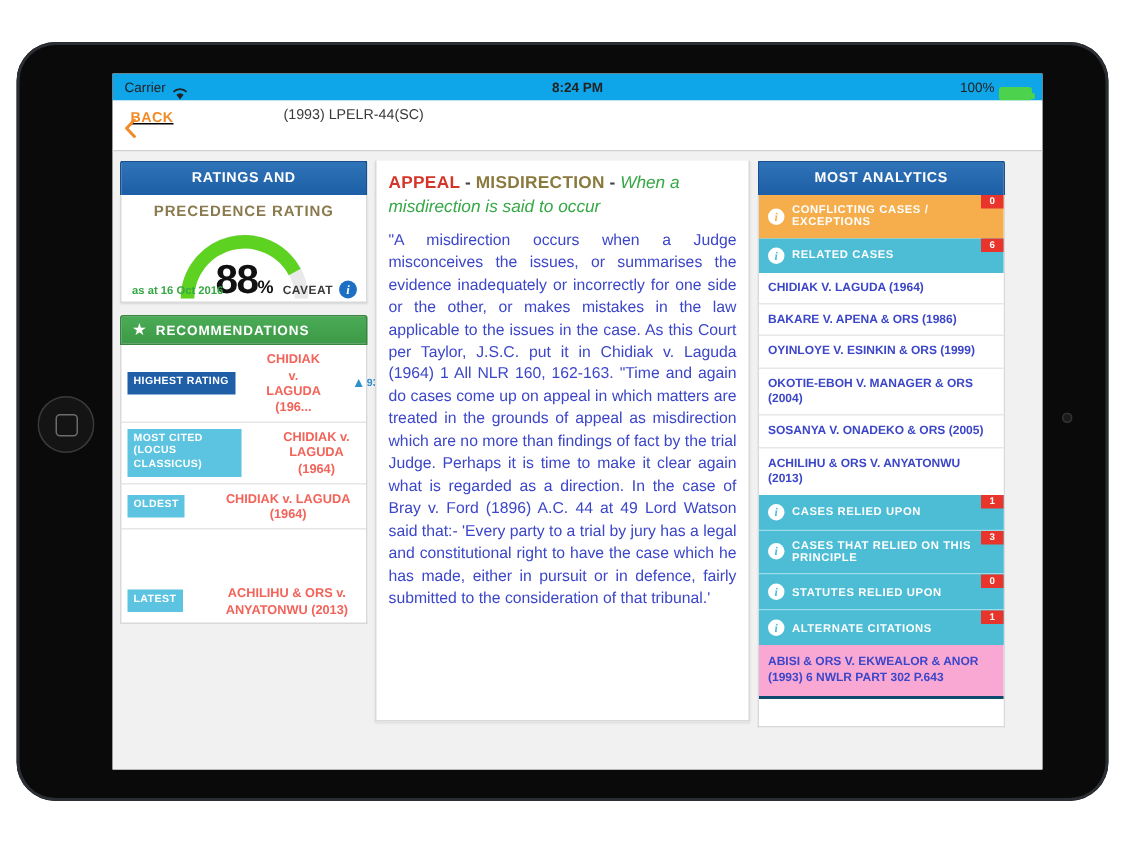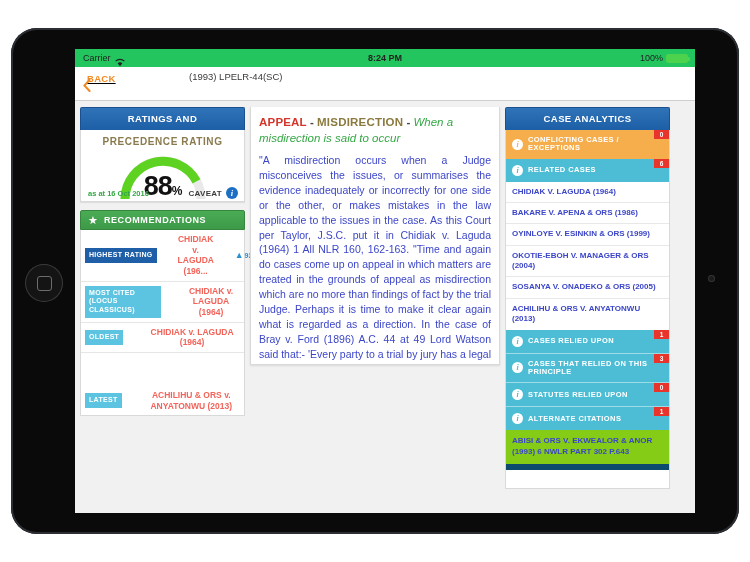"Carrier" .statusbar { background: #22c55e -> #0ea5e9 }
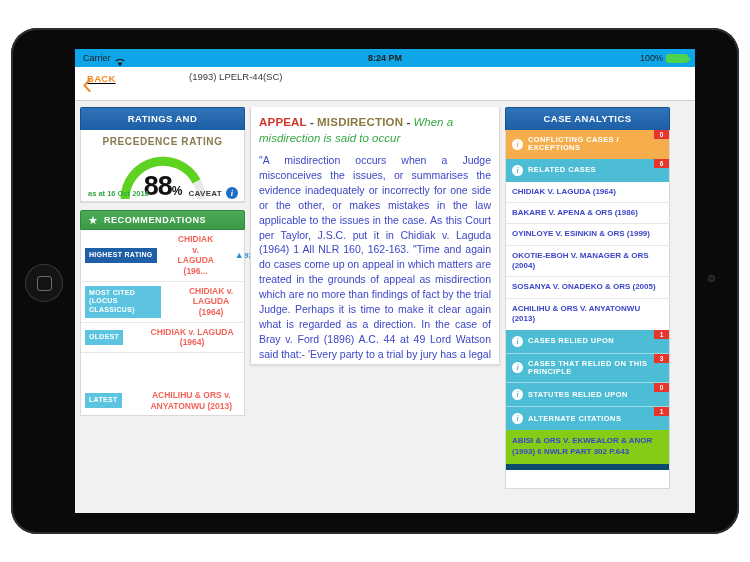"100%" .sb-right { align-items: center -> flex-end }
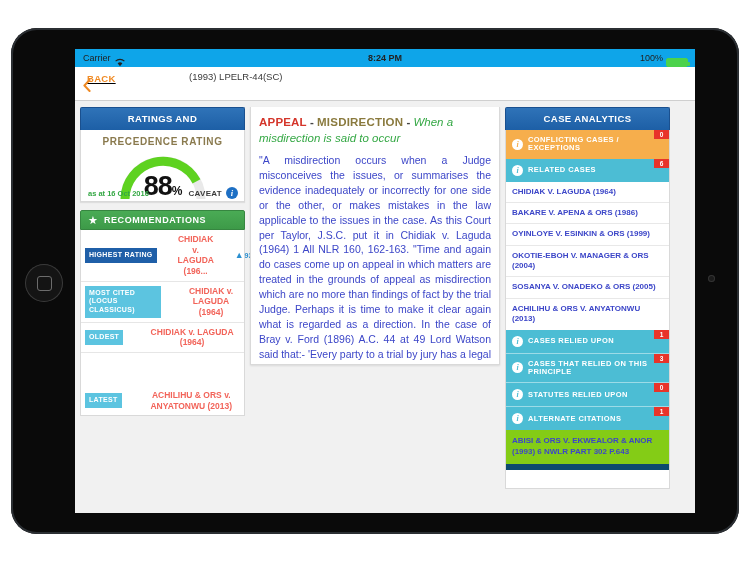"APPEAL - MISDIRECTION - When" .principle-body { height: 258px -> 374px }
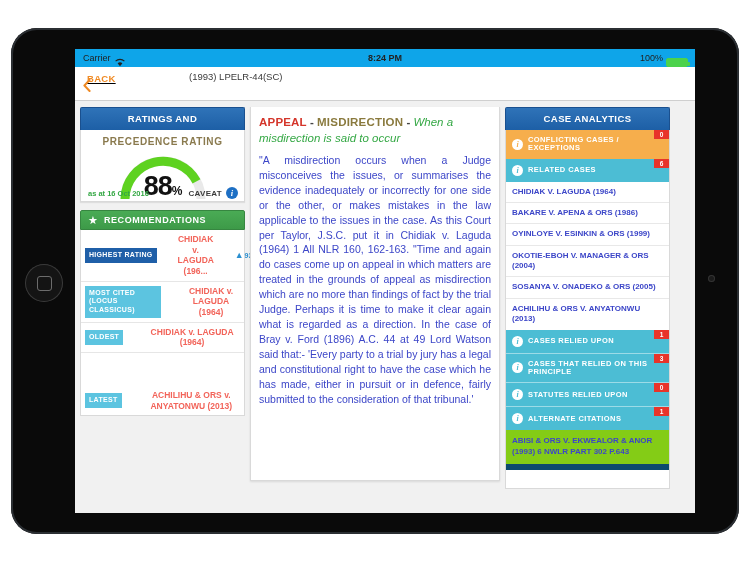"CASE ANALYTICS" div.panel-head { text: CASE -> MOST }
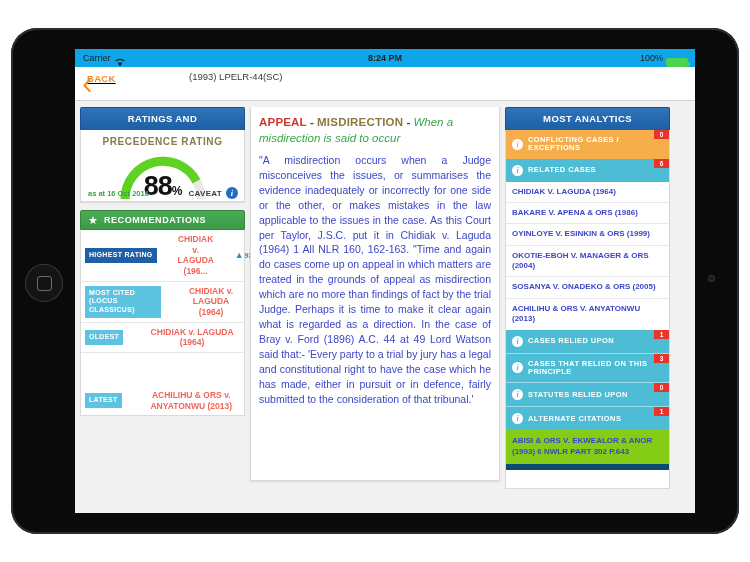"ABISI & ORS V. EKWEALOR" .alt-cite { background: #84cc16 -> #f9a8d4; border-bottom: 6px solid #0c4a6e -> 2px solid #0c4a6e }
